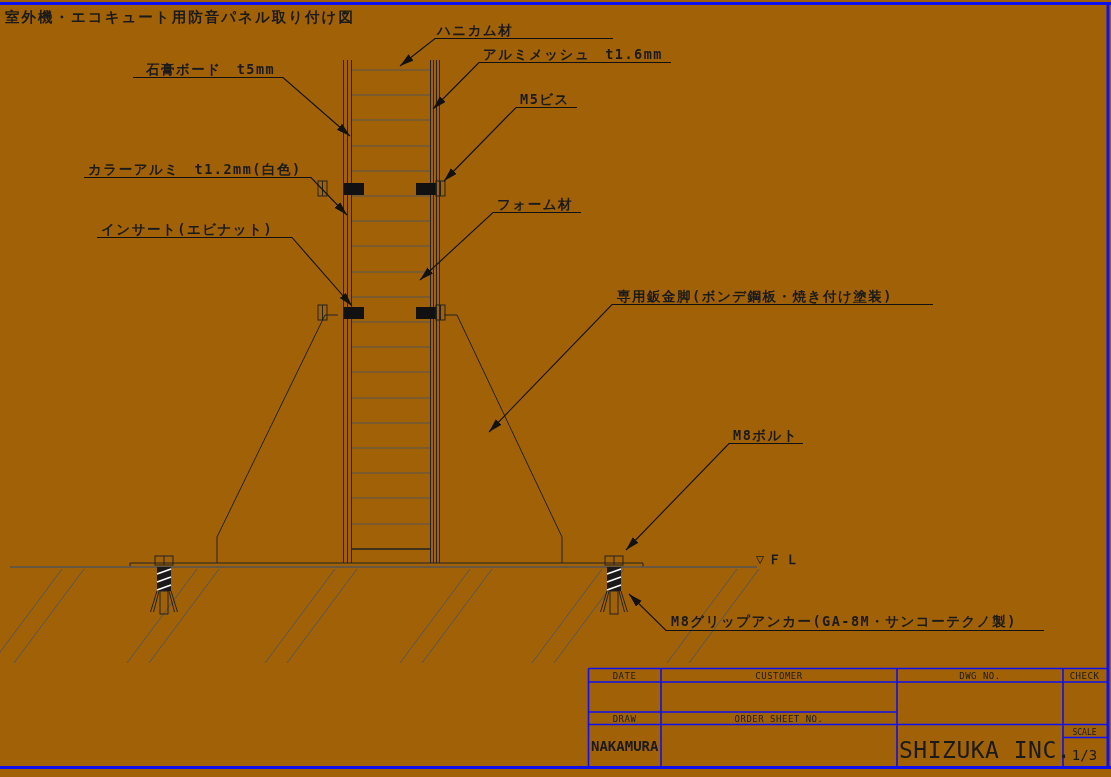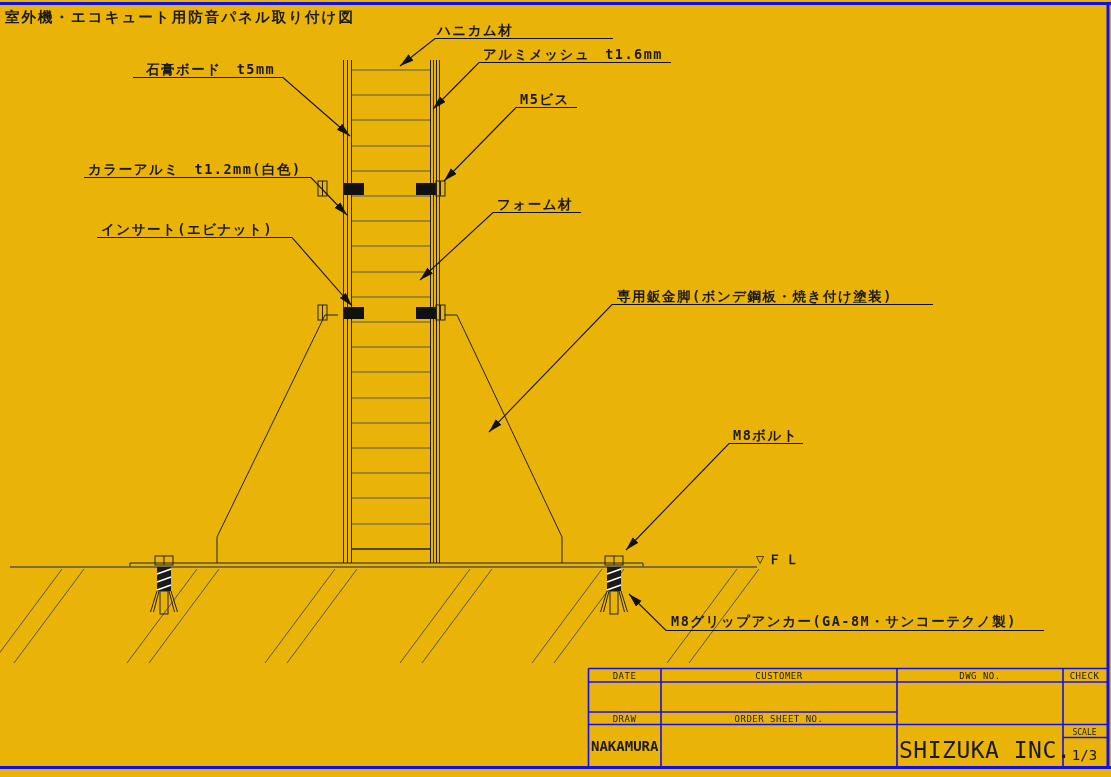"室外機・エコキュート用防音パネル取り付け図" .sheet { background: #eab308 -> #a16207 }
